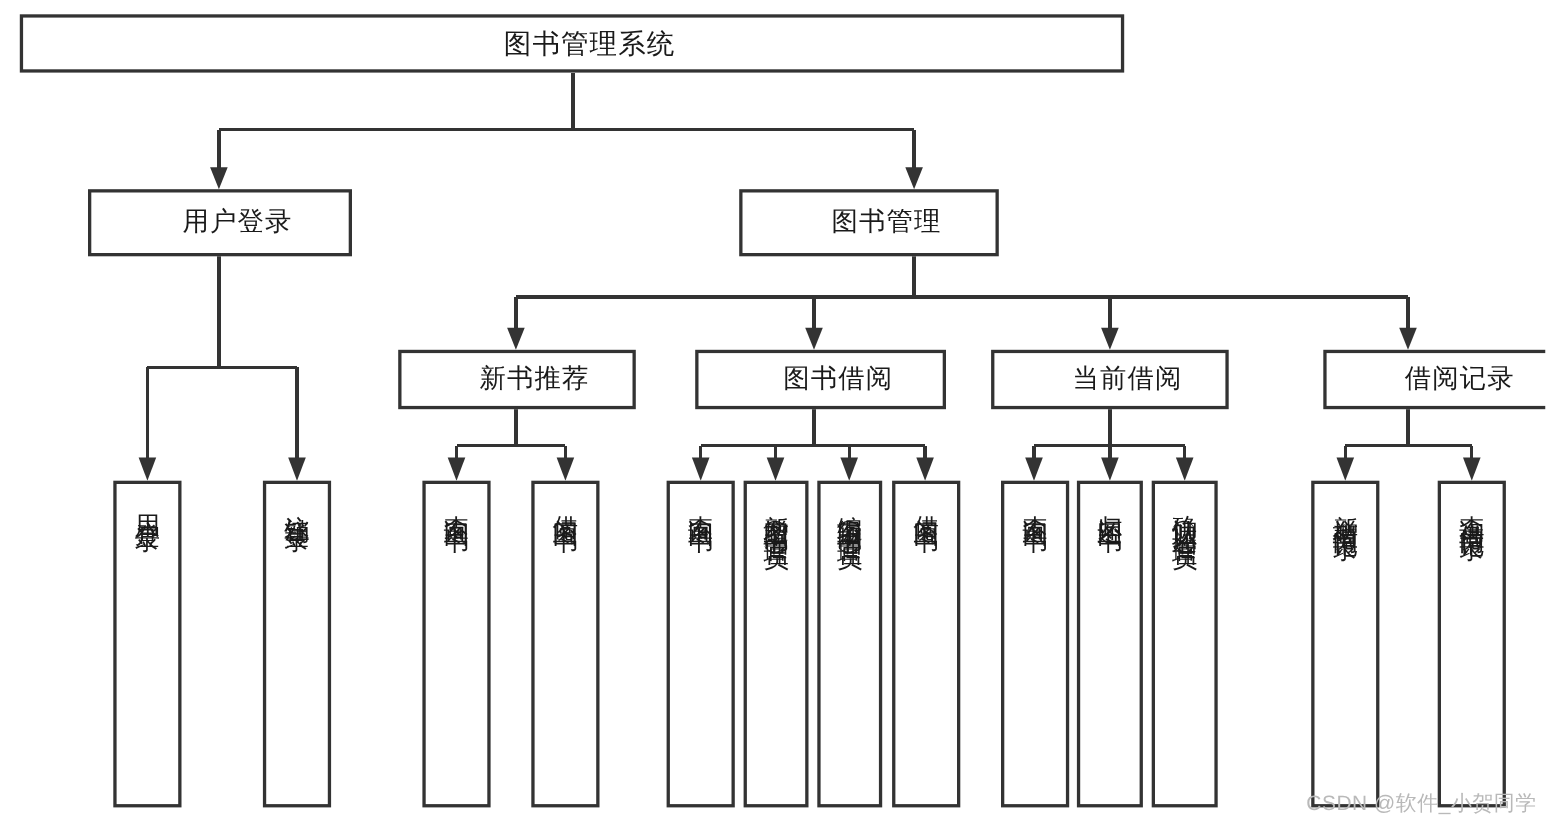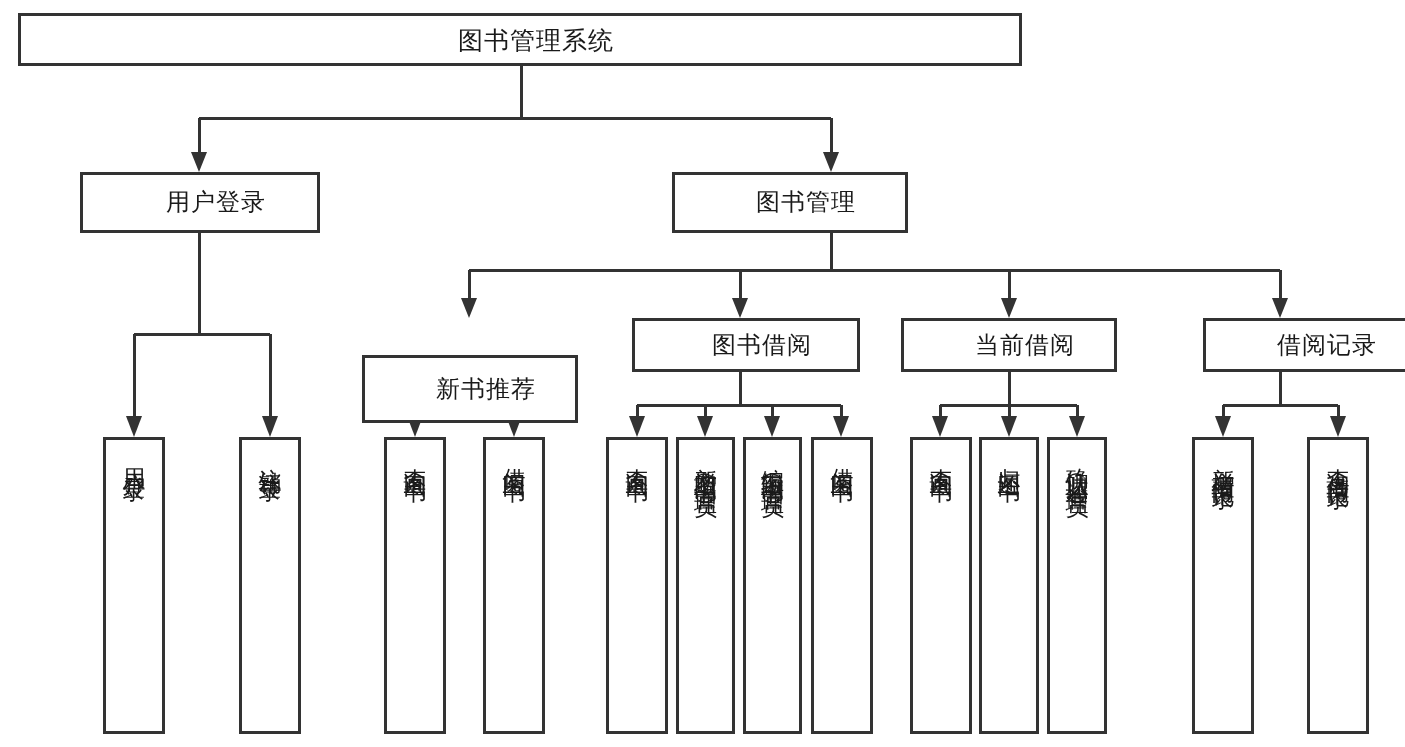"新书推荐" div.node { height: 68px -> 54px; margin-top: 37px -> none }
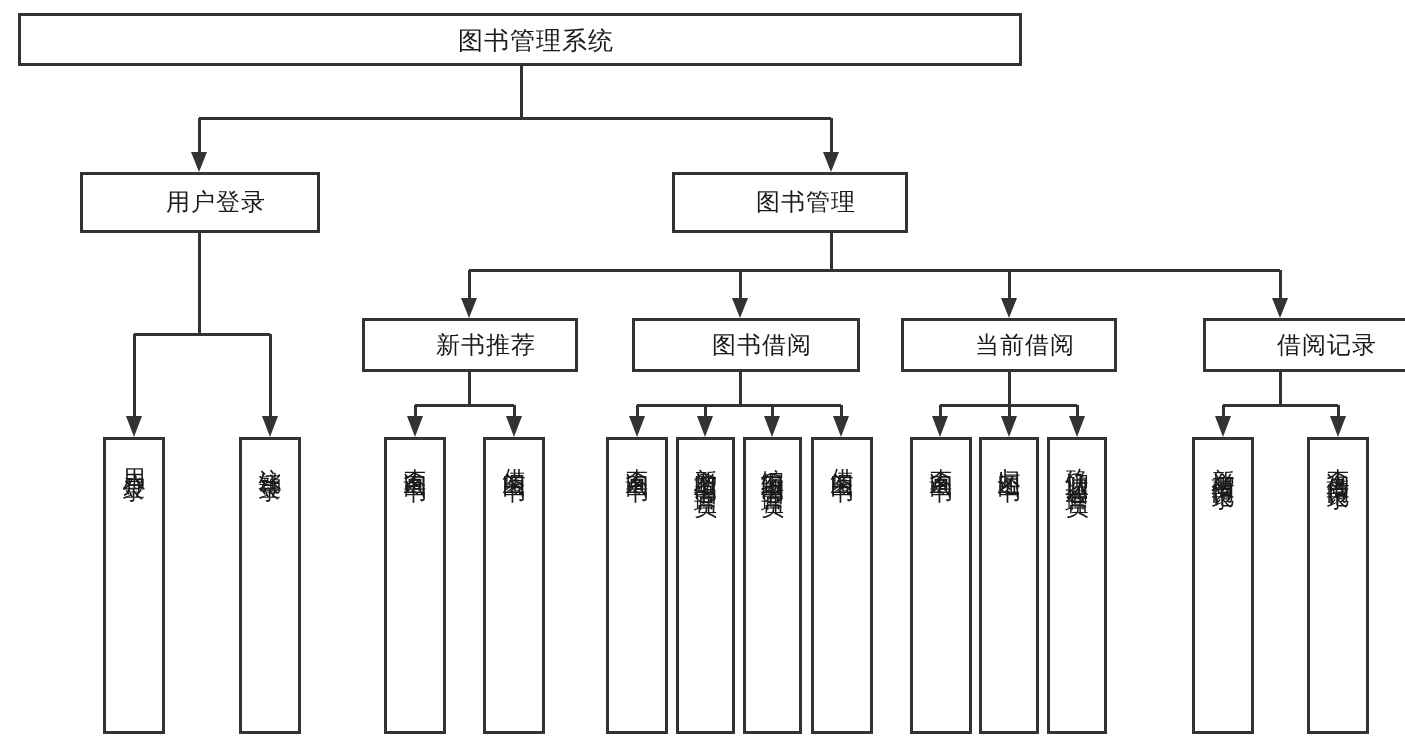"CSDN @软件_小贺同学" div { html: none -> <div>CSDN @软件_小贺同学</div> }
